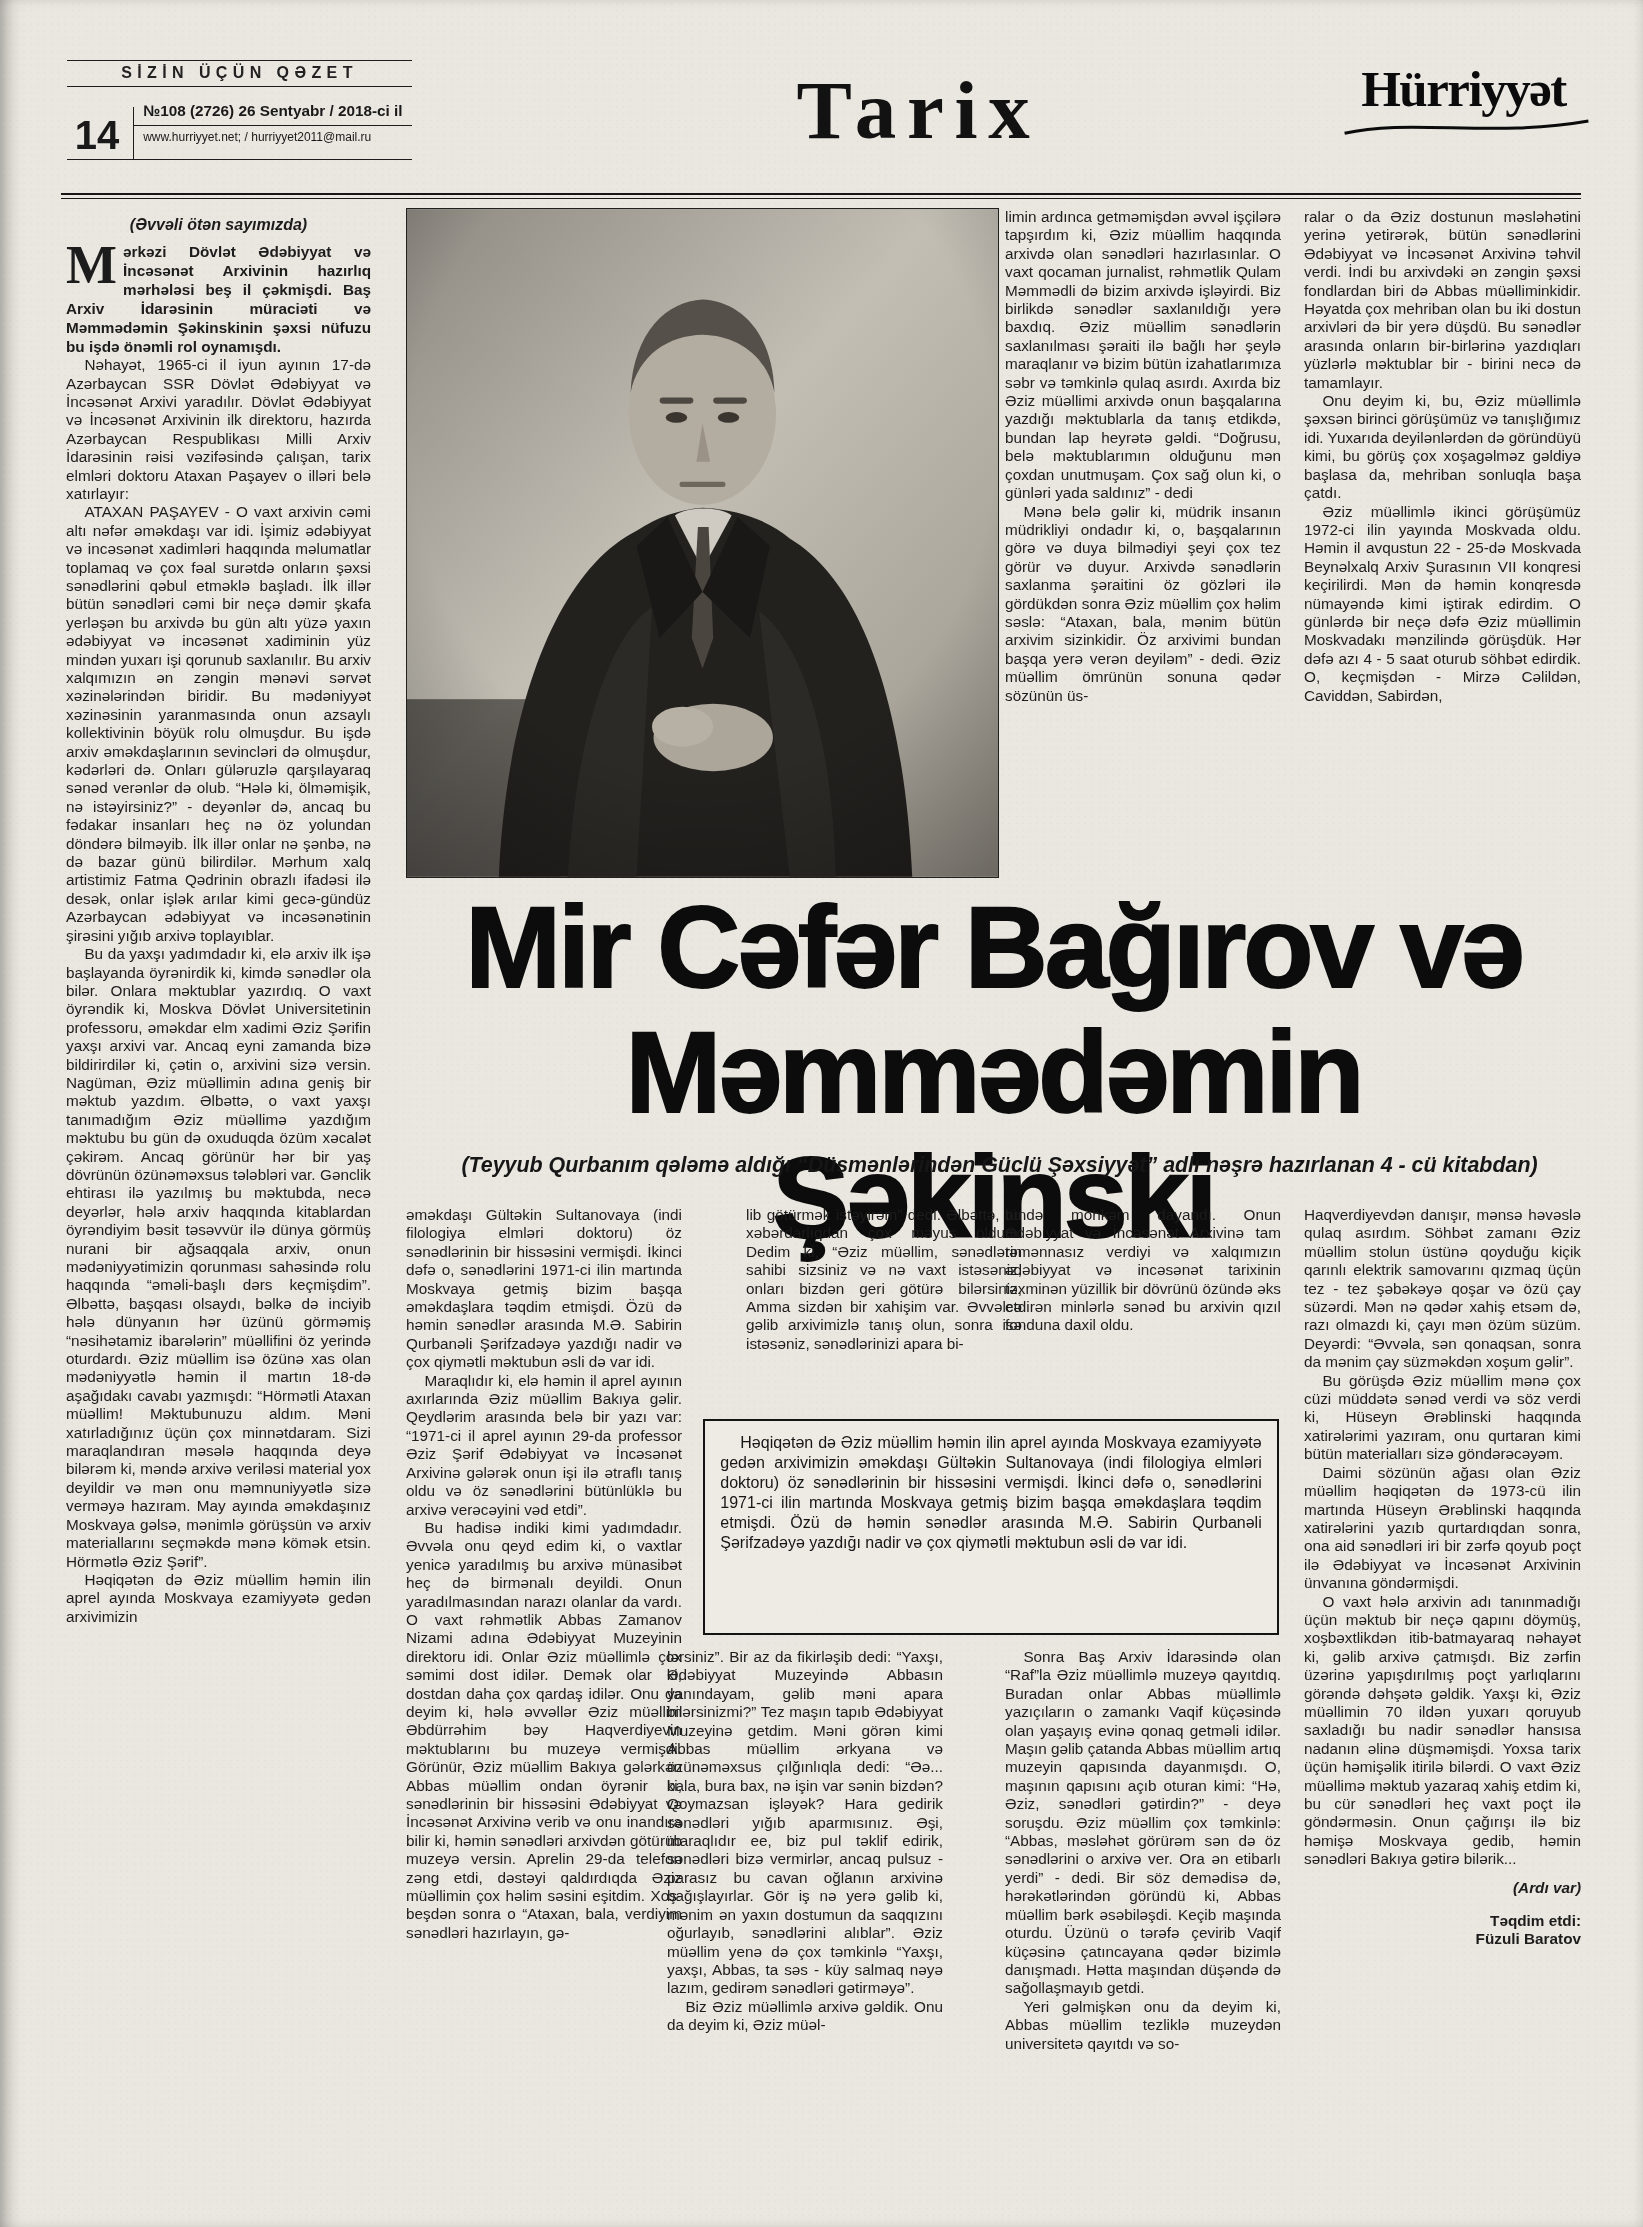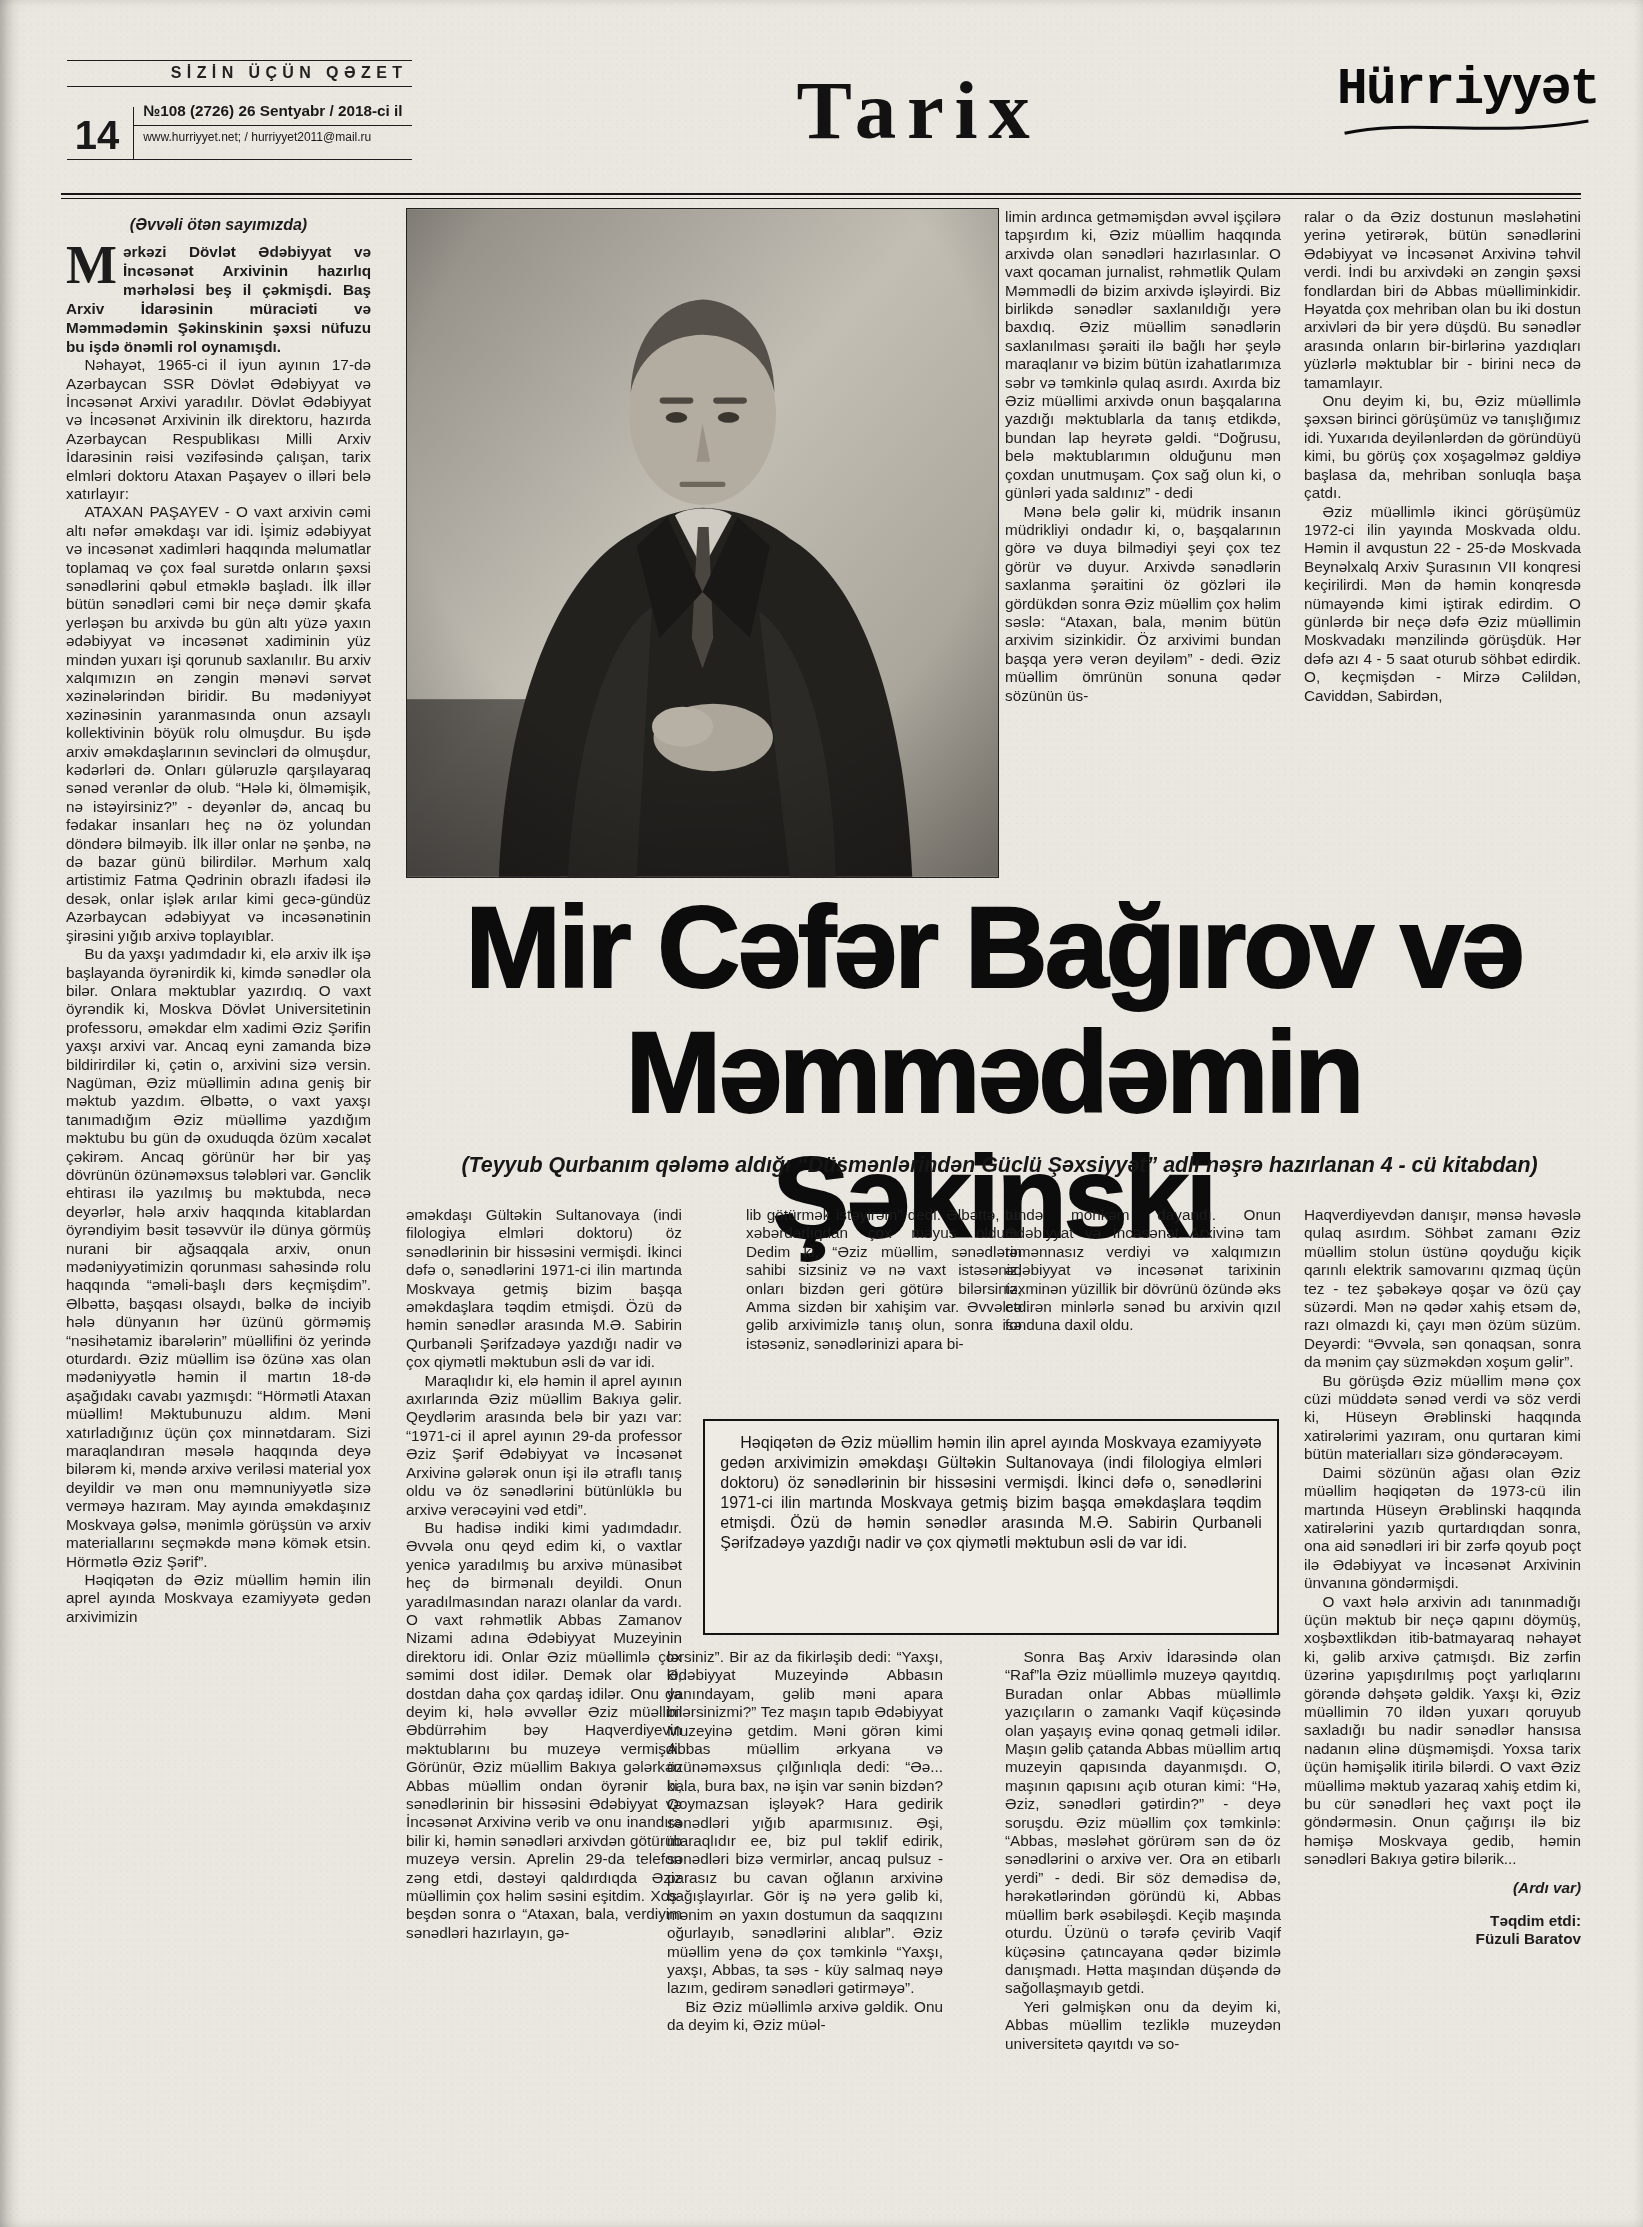"SİZİN ÜÇÜN QƏZET" .tagline { text-align: right -> center }
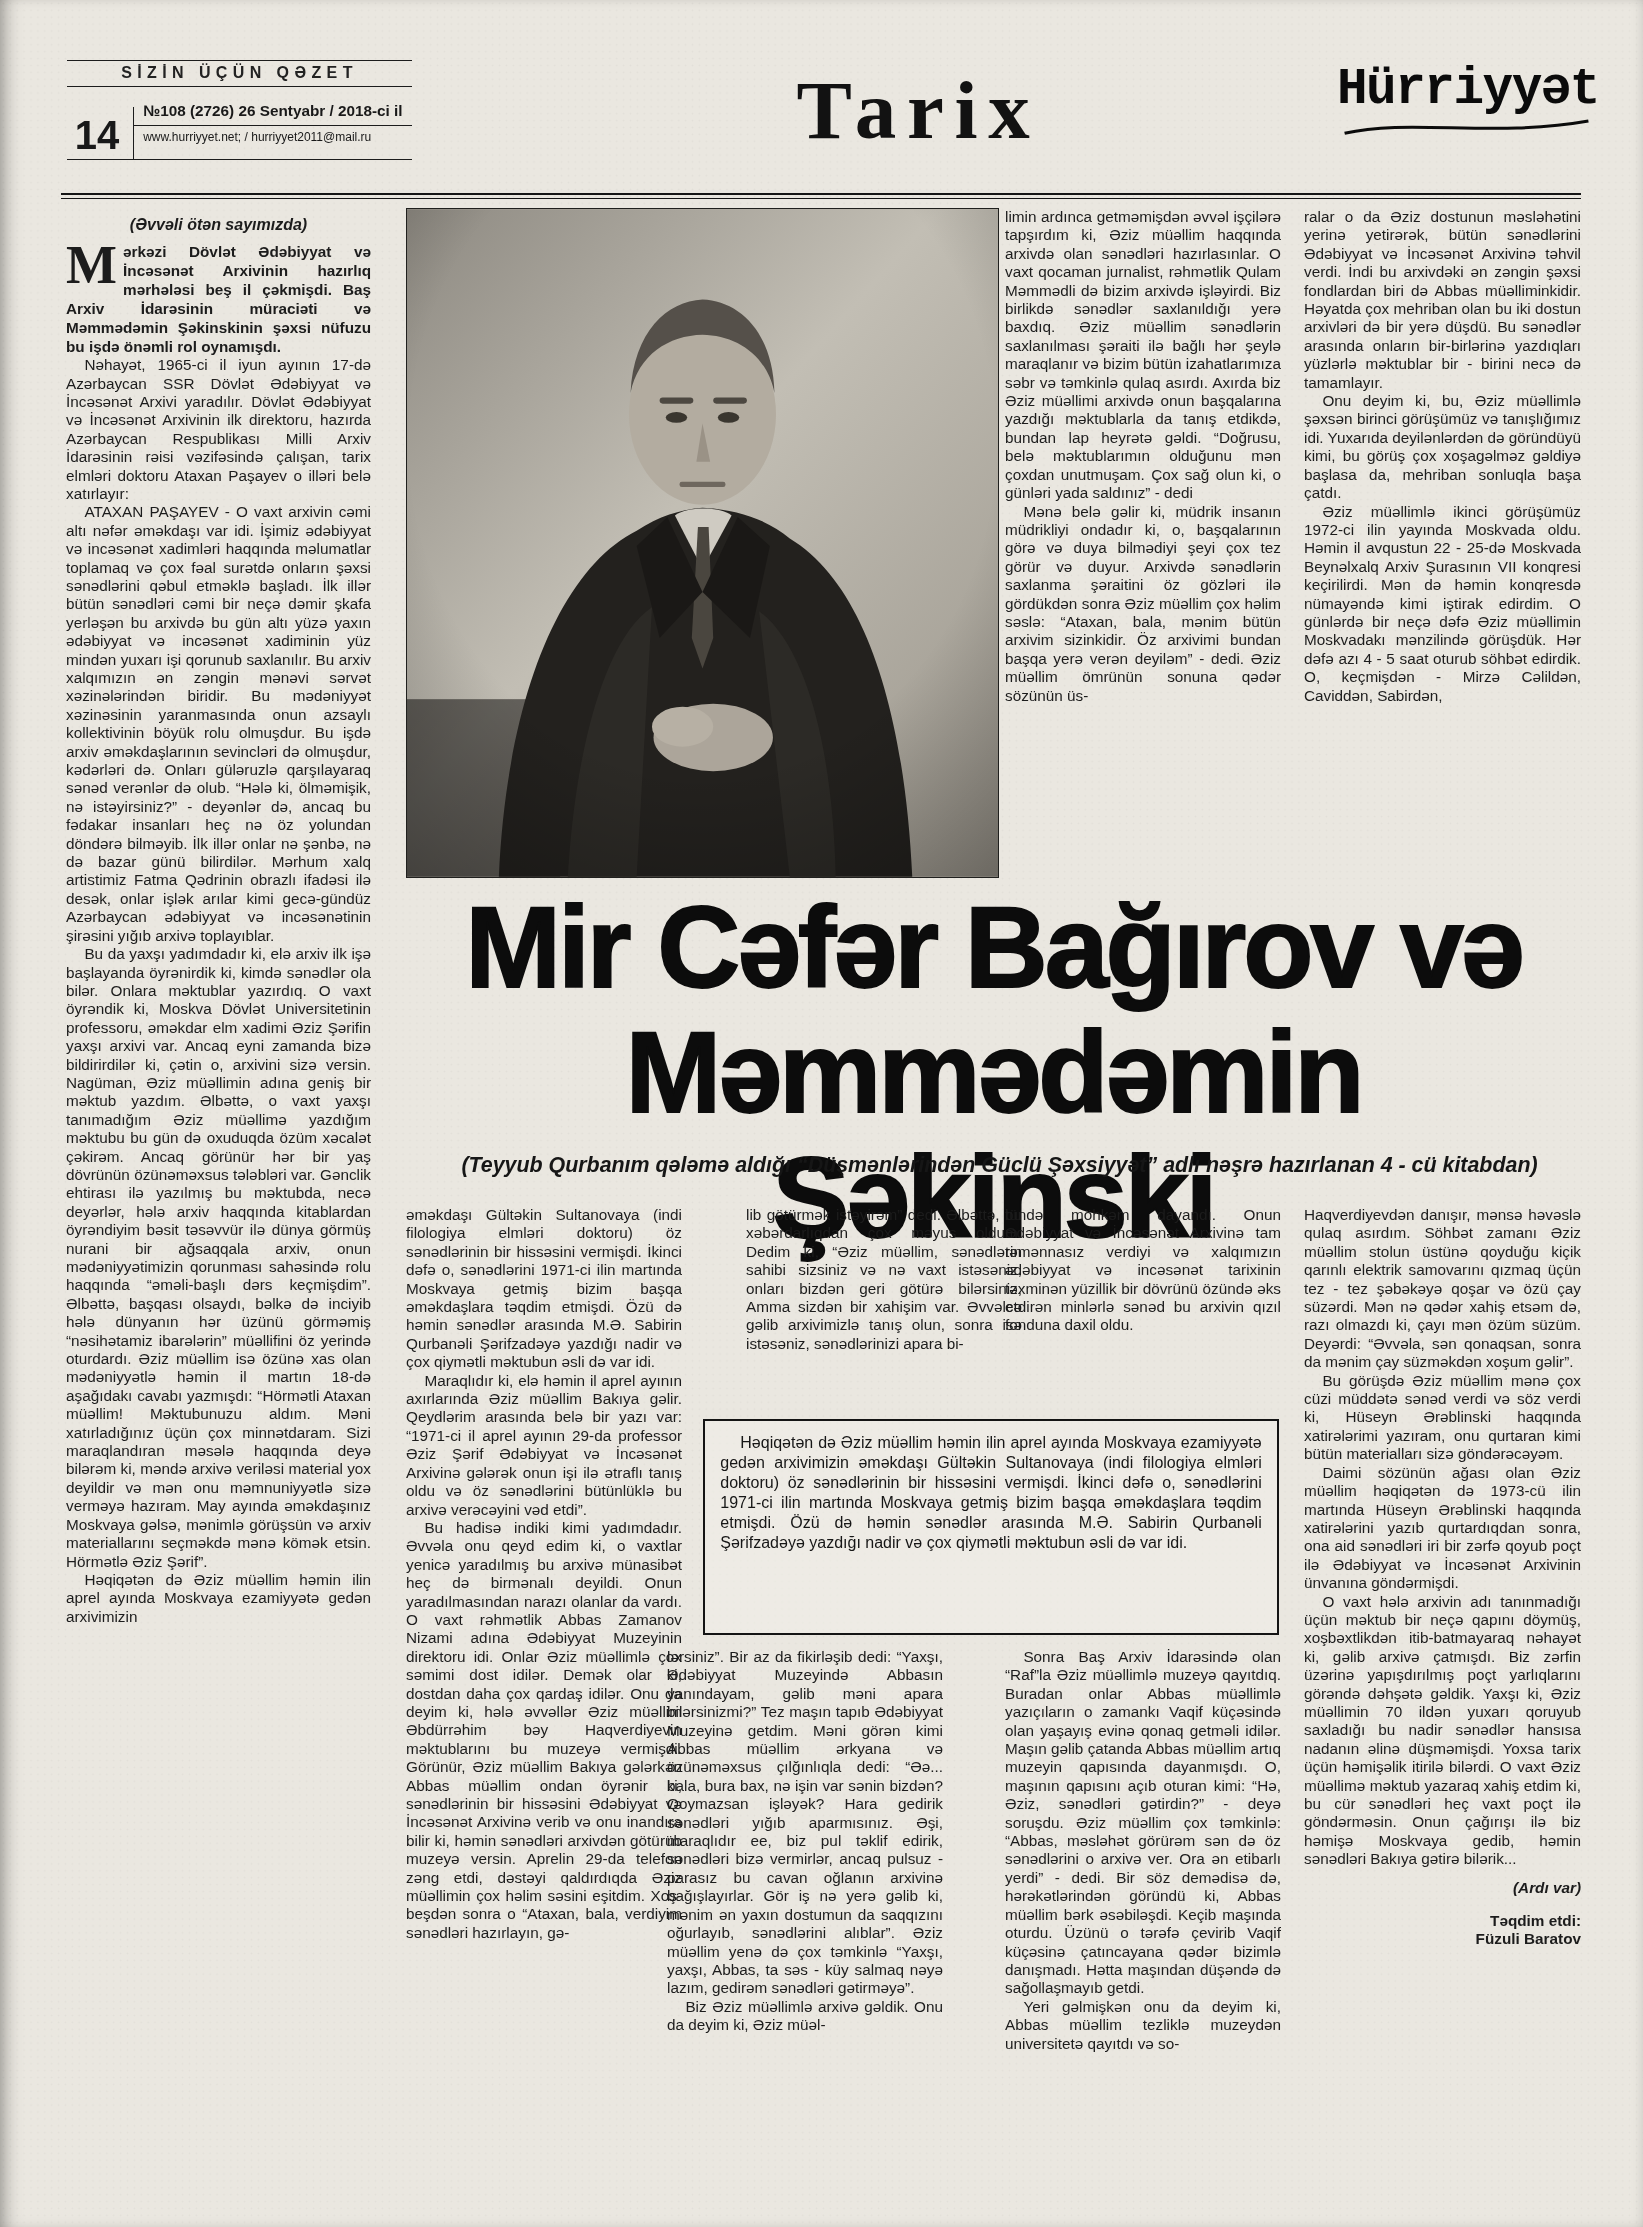"Hürriyyət" .masthead { font-family: Liberation Mono, monospace -> Liberation Serif, serif; text-align: left -> center }
